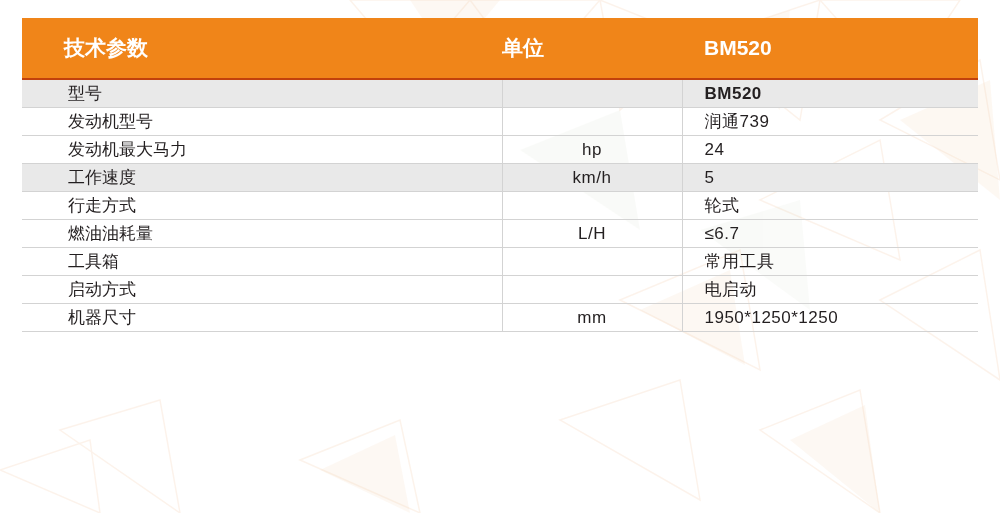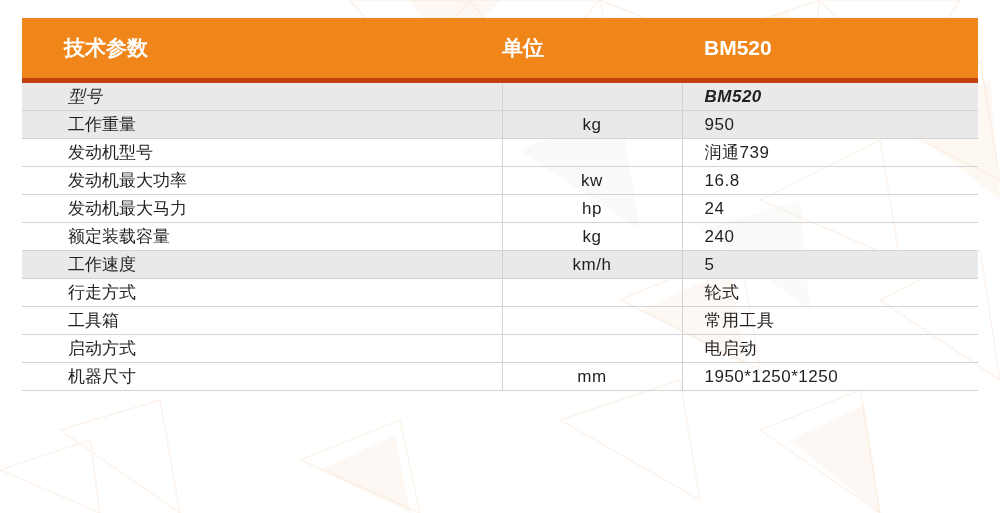"型号" tbody tr:first-child td { border-top: 5px solid #c2410c -> 2px solid #c2410c; font-style: italic -> none }
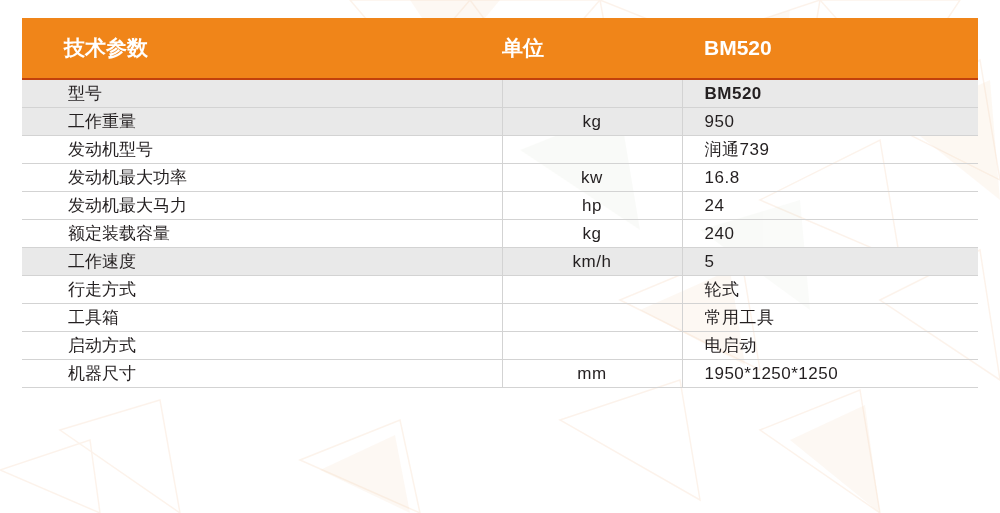"工作重量" tr.shaded { html: <tr> <td>工作重量</td> <td>kg</td> <td>950</td> </tr> -> none }
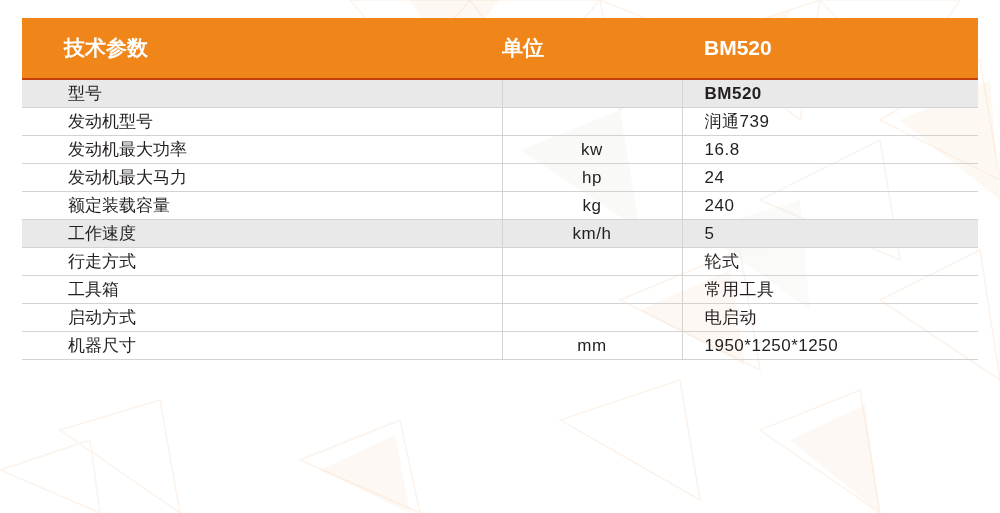"发动机最大功率" tr.plain { html: <tr> <td>发动机最大功率</td> <td>kw</td> <td>16.8</td> </tr> -> none }
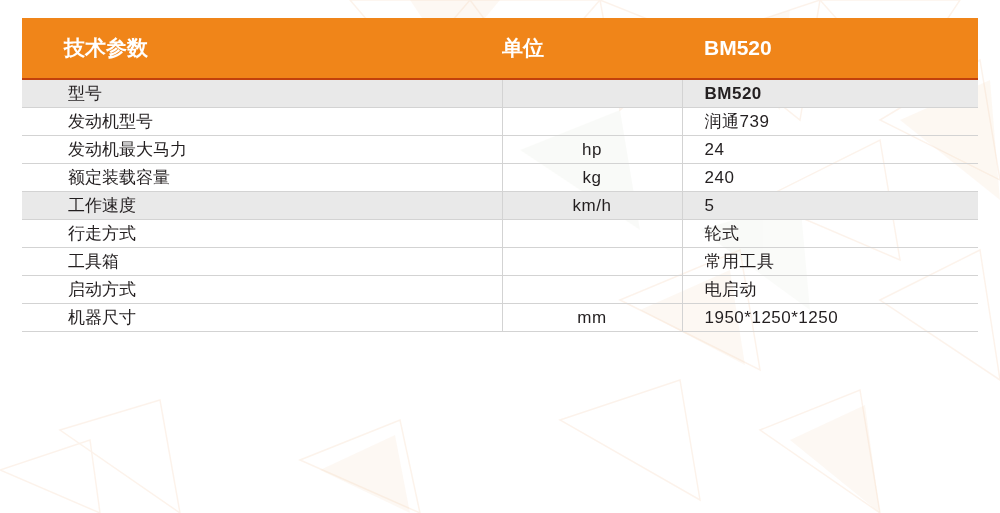"额定装载容量" tr.plain { html: <tr> <td>额定装载容量</td> <td>kg</td> <td>240</td> </tr> -> none }
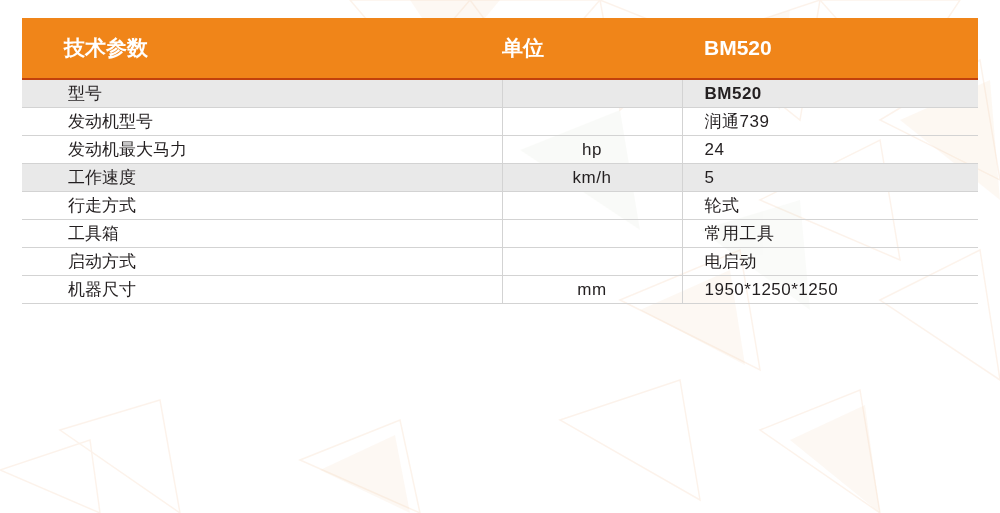"燃油油耗量" tr.plain { html: none -> <tr> <td>燃油油耗量</td> <td>L/H</td> <td>≤6.7</td> </tr> }
